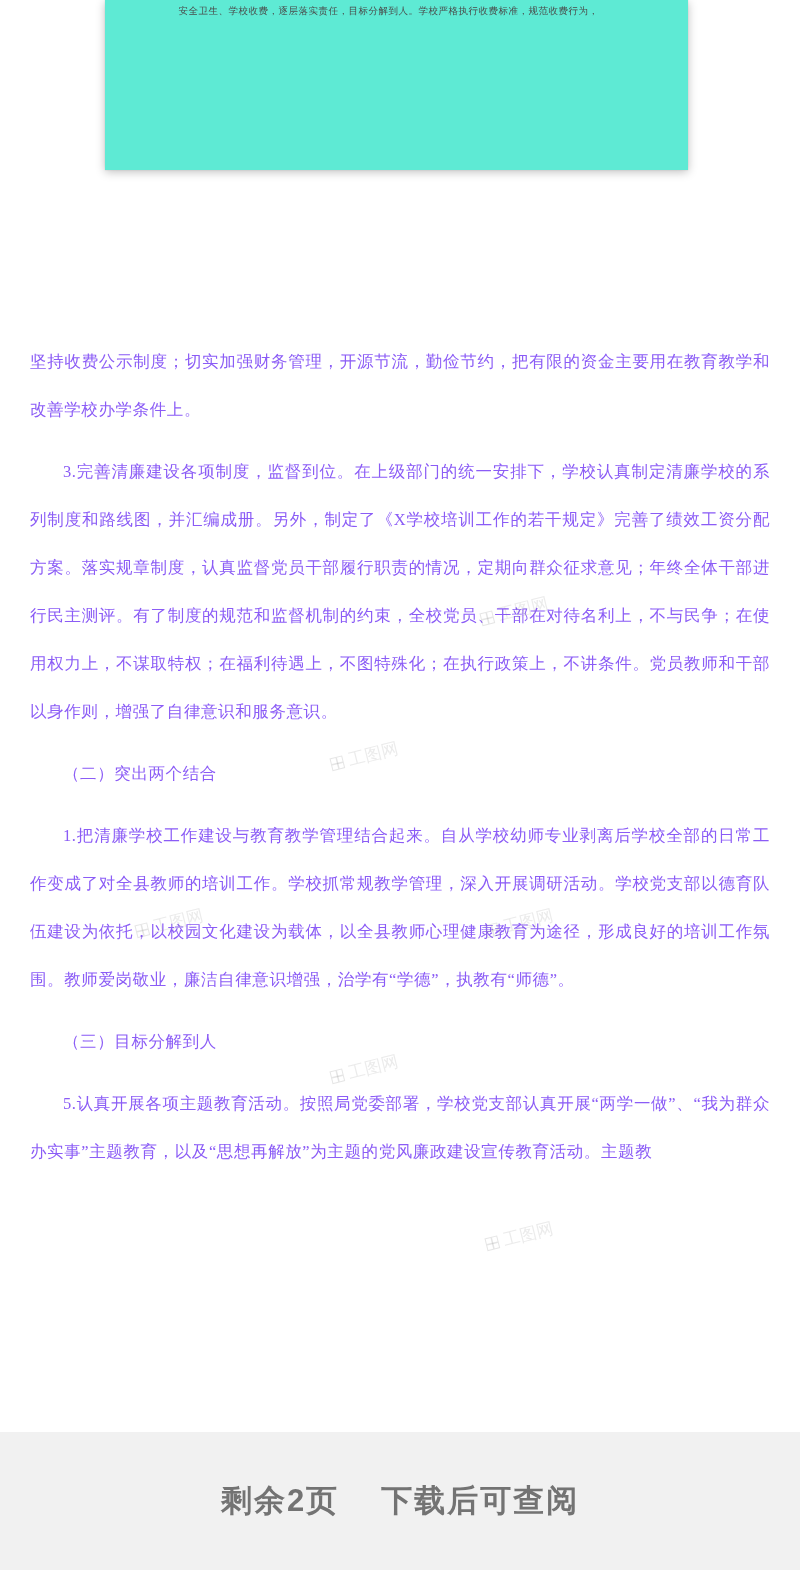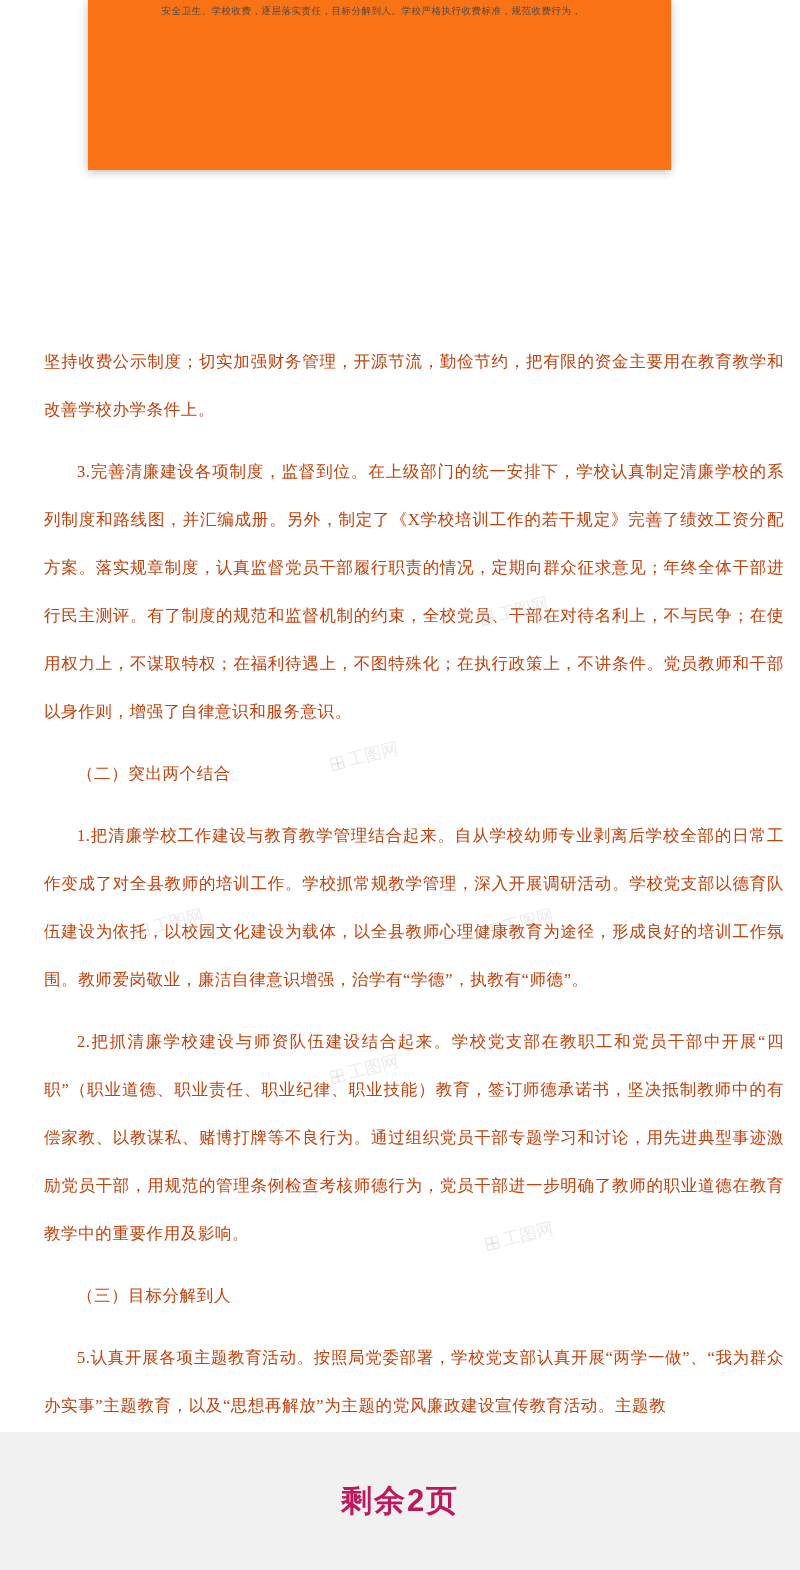"安全卫生、学校收费，逐层落实责任，目标分解到人。学校严格执行收费标准，规范收费行" .sheet-fragment { background: #f97316 -> #5eead4; left: 88px -> 105px }
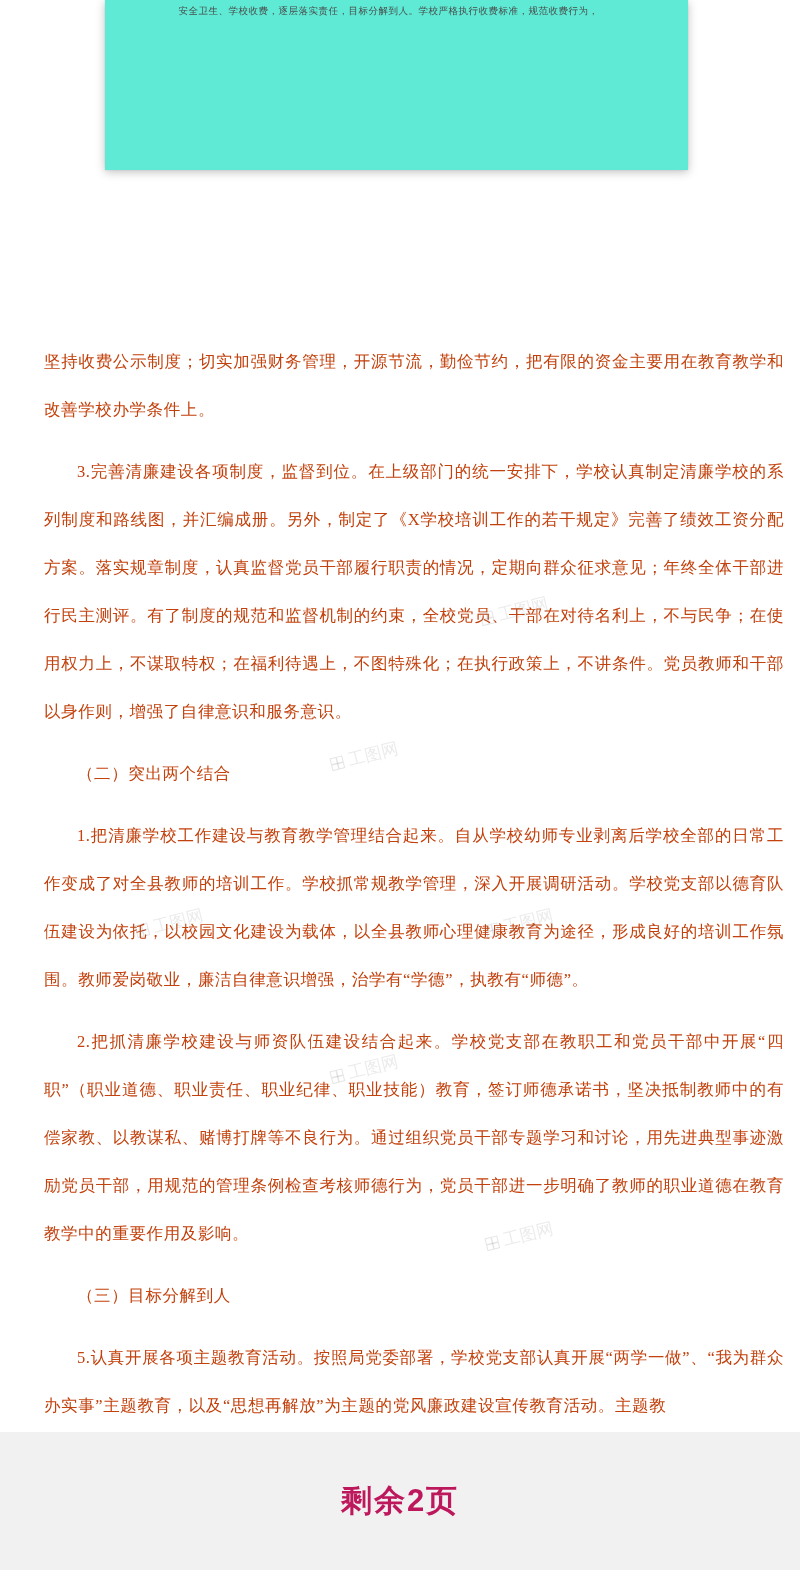"坚持收费公示制度；切实加强财务管理，开源节流，勤俭节约，把有限的资金主要用在教育" .doc-body { color: #c2410c -> #8b5cf6; margin-left: 14px -> none }
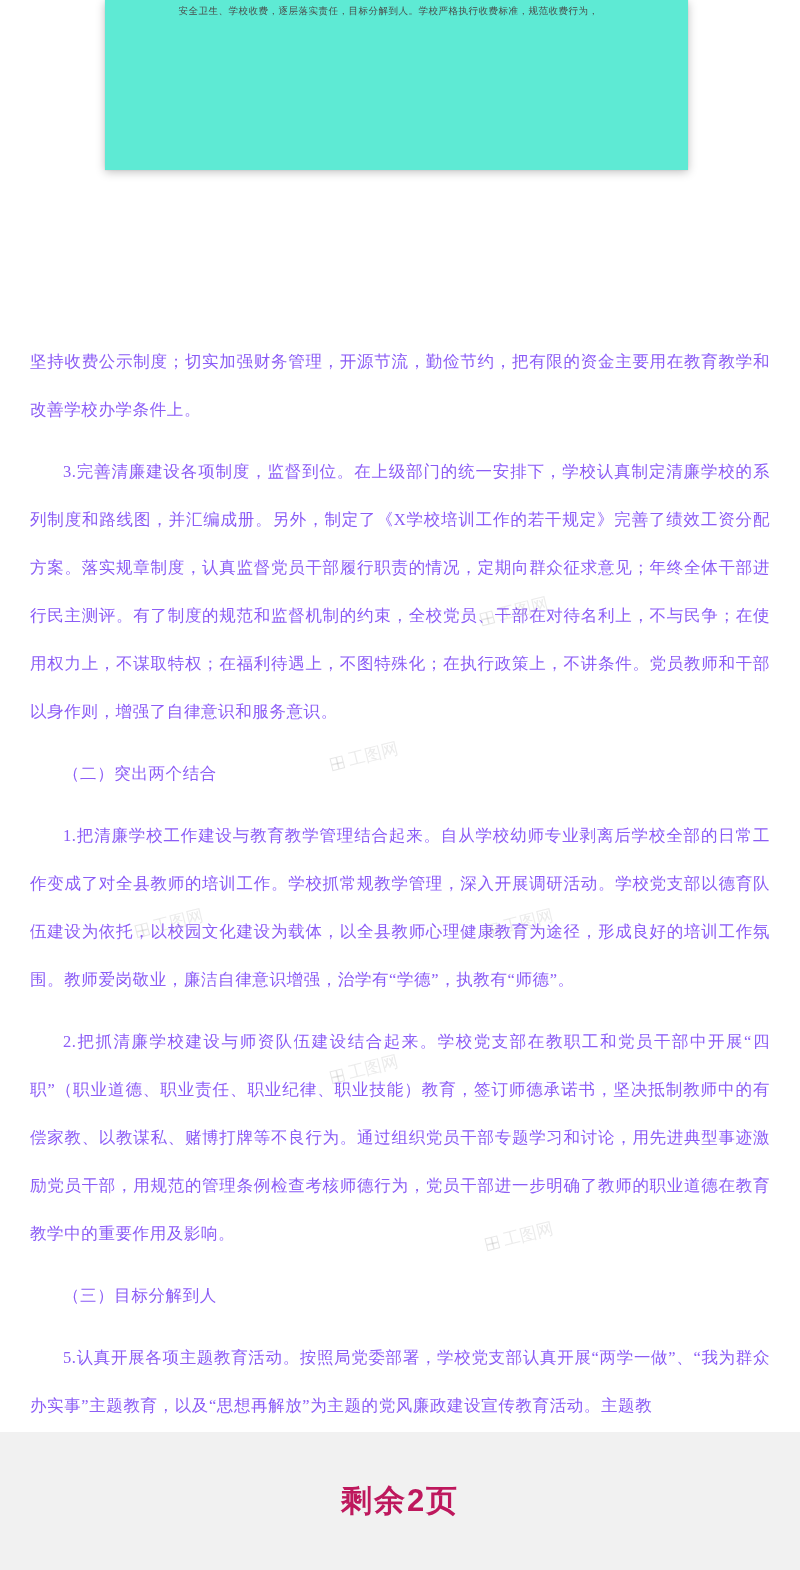"2.把抓清廉学校建设与师资队伍建设结合起来。学校党支部在教职工和党员干部中开展“" div.para { html: <div>2.把抓清廉学校建设与师资队伍建设结合起来。学校党支部在教职工和党员干部中开展“四职”（职业道德、职业责任、职业纪律、职业技能）教育，签订师德承诺书，坚决抵制教师中的有偿家教、以教谋私、赌博打牌等不良行为。通过组织党员干部专题学习和讨论，用先进典型事迹激励党员干部，用规范的管理条例检查考核师德行为，党员干部进一步明确了教师的职业道德在教育教学中的重要作用及影响。</div> -> none }
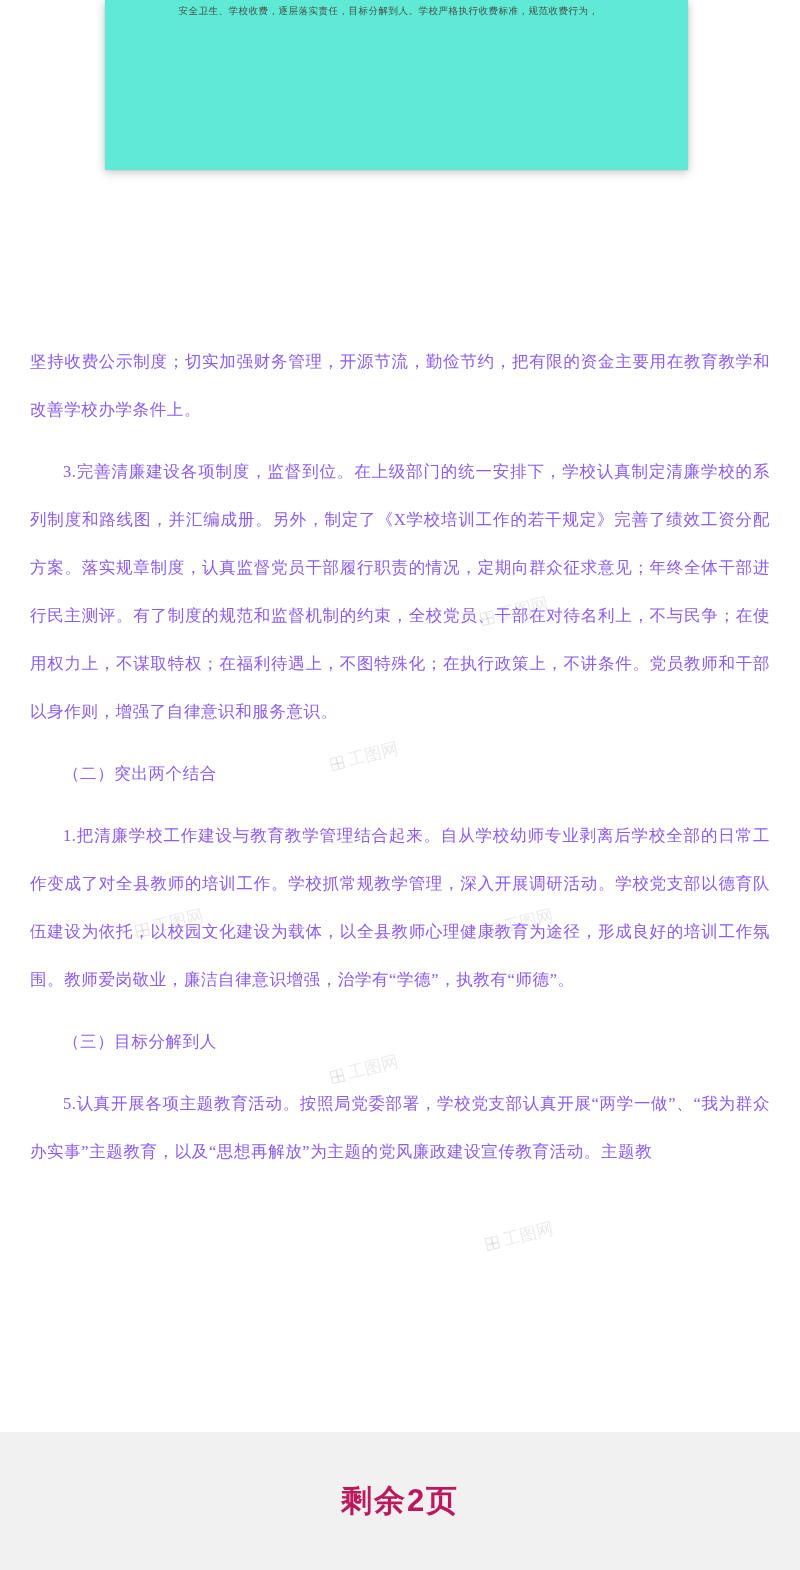"剩余2页" .footer-bar span { color: #be185d -> #737373 }
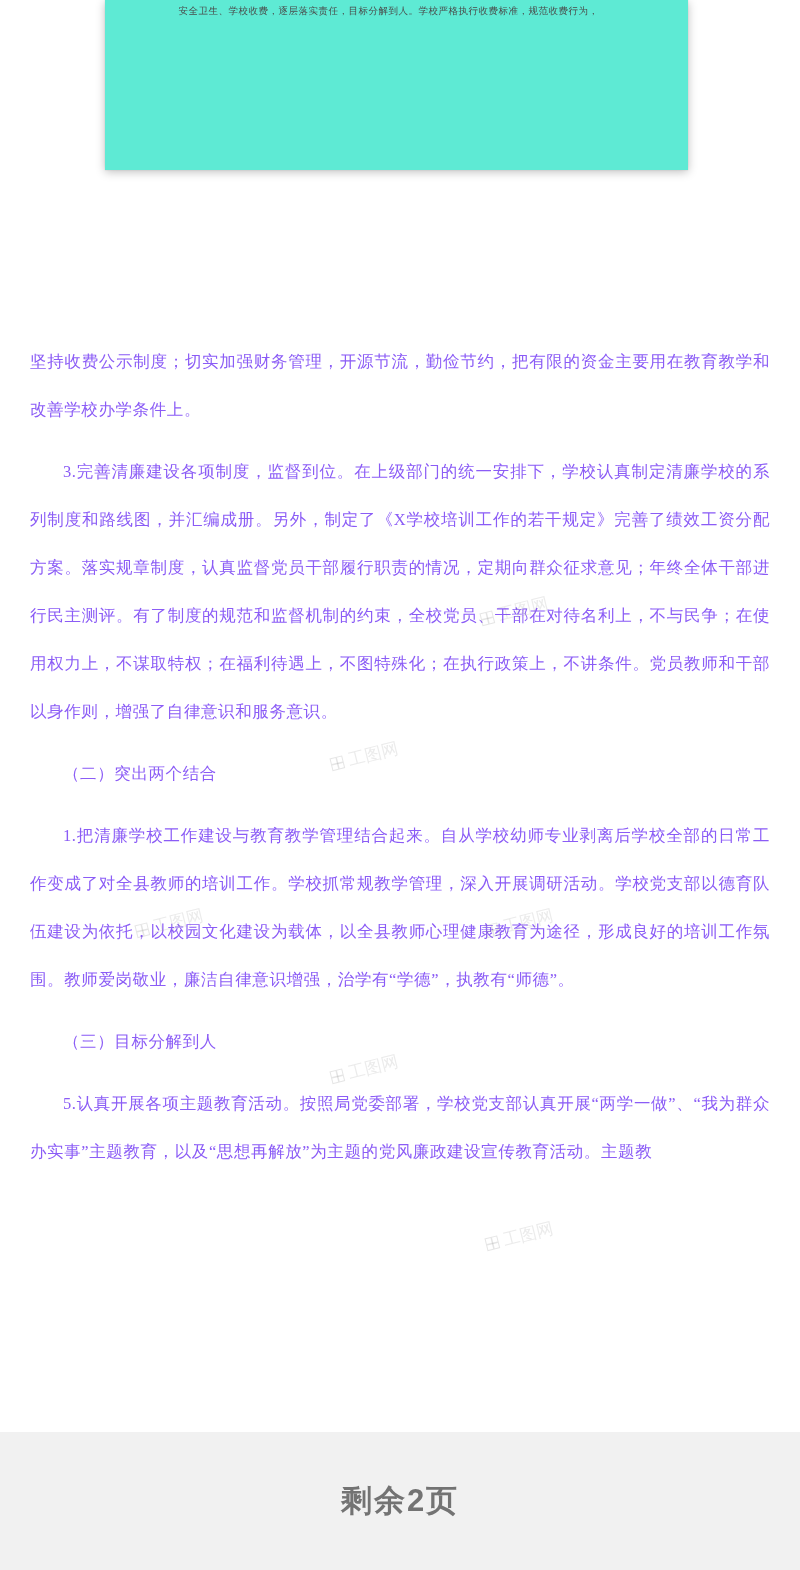"下载后可查阅" span { html: none -> <span>下载后可查阅</span> }
